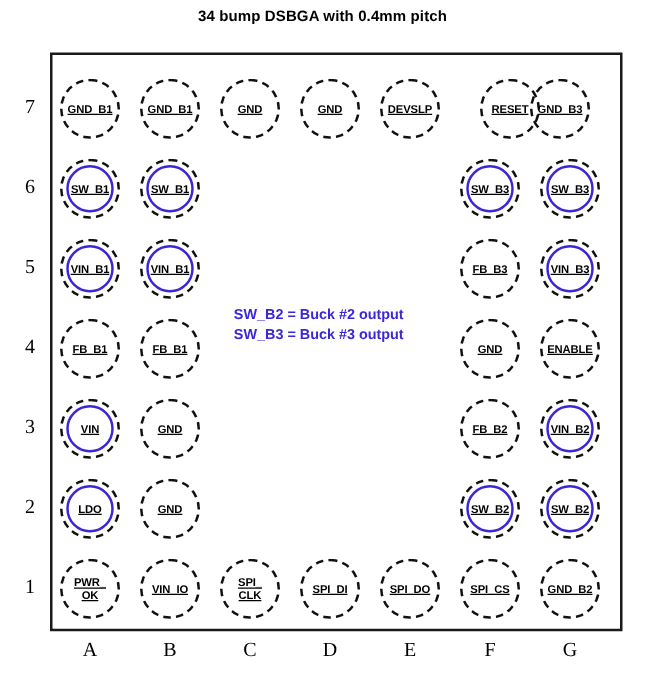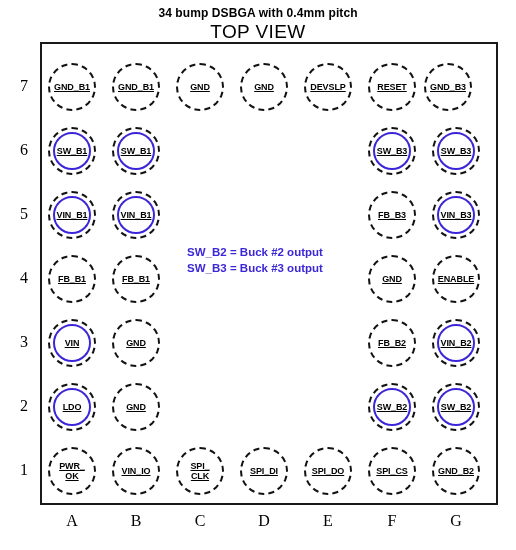"TOP VIEW" div { html: <div>TOP VIEW</div> -> none }
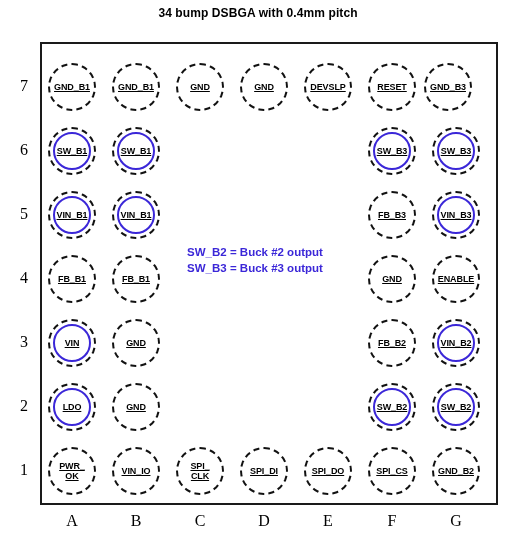"RESET" div.pad { left: 368px -> 384px }
